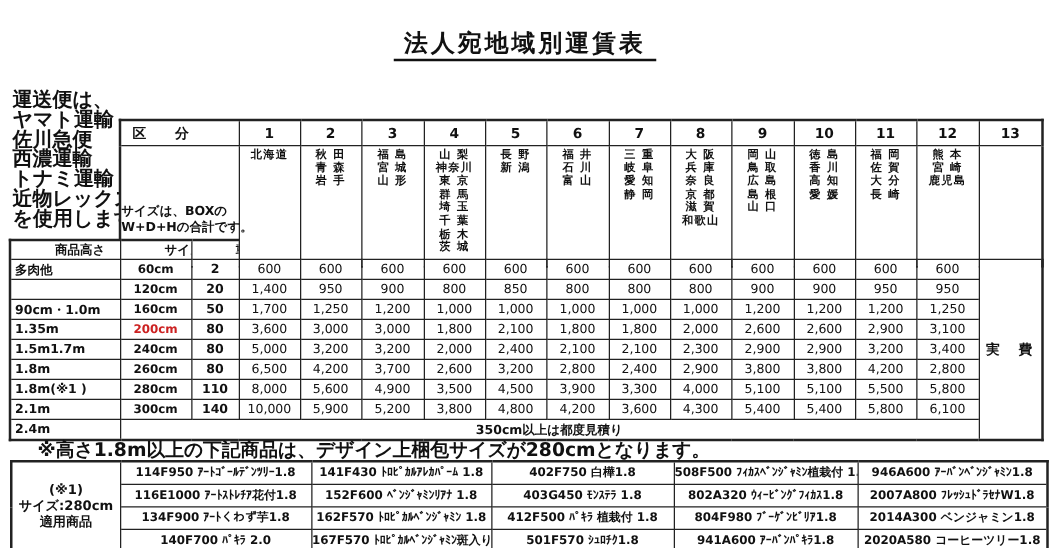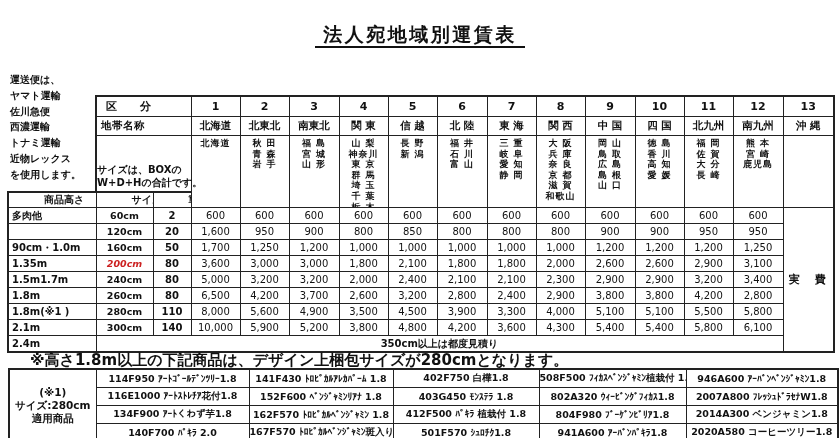"運送便は、" .carrier { font-size: 10px -> 16px }
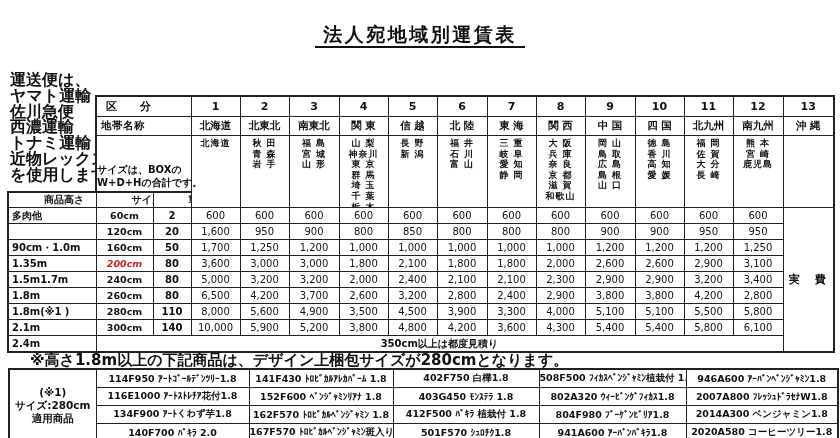"地帯名称" tr.r2 { html: <tr> <td>地帯名称</td> <td>北海道</td> <td>北東北</td> <td>南東北</td> <td>関 東</td> <td>信 越</td> <td>北 陸</td> <td>東 海</td> <td>関 西</td> <td>中 国</td> <td>四 国</td> <td>北九州</td> <td>南九州</td> <td>沖 縄</td> </tr> -> none }
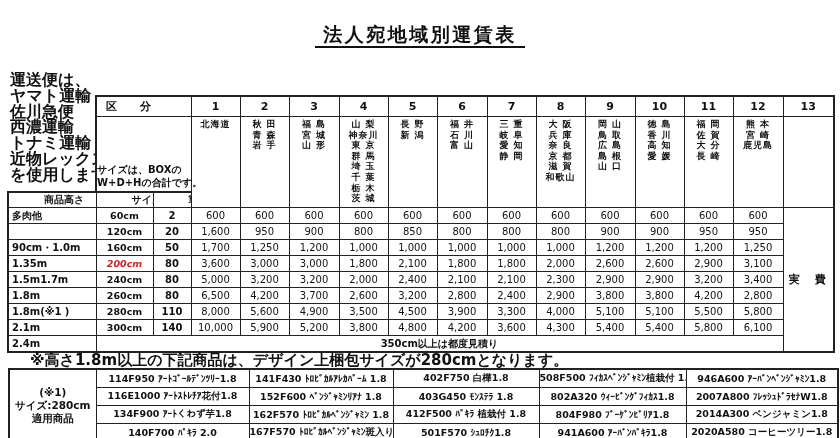"1,600" td.b { text: 1,600 -> 1,400 }
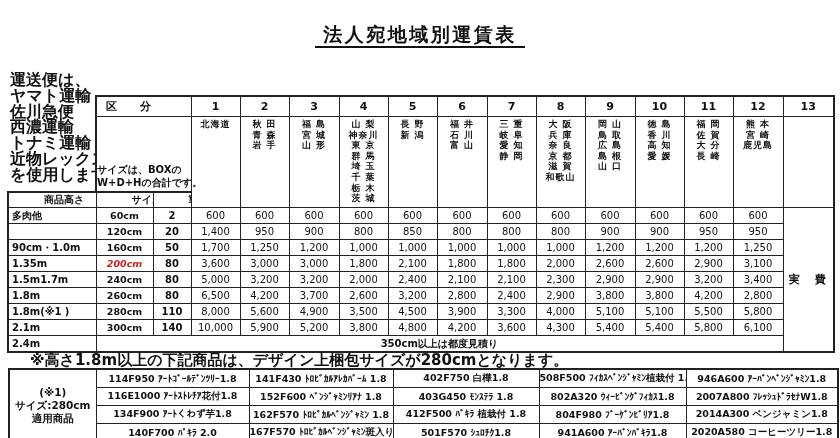"200cm" .red { font-style: italic -> none }
